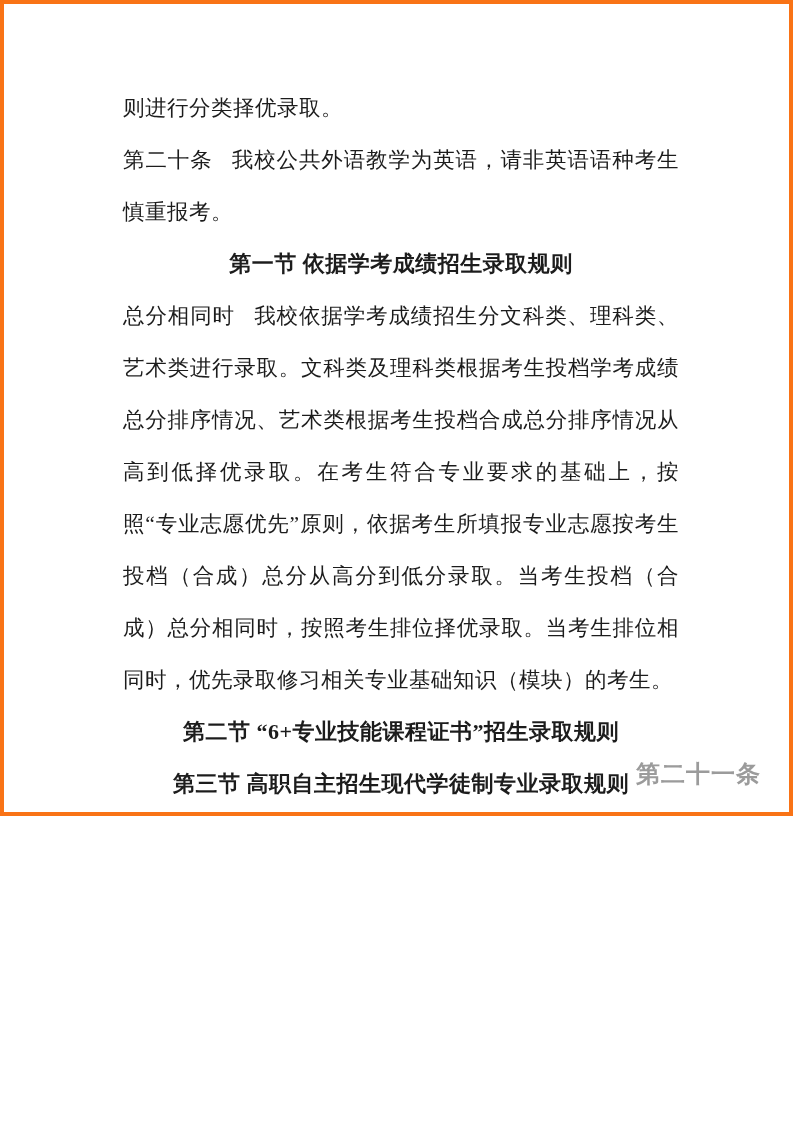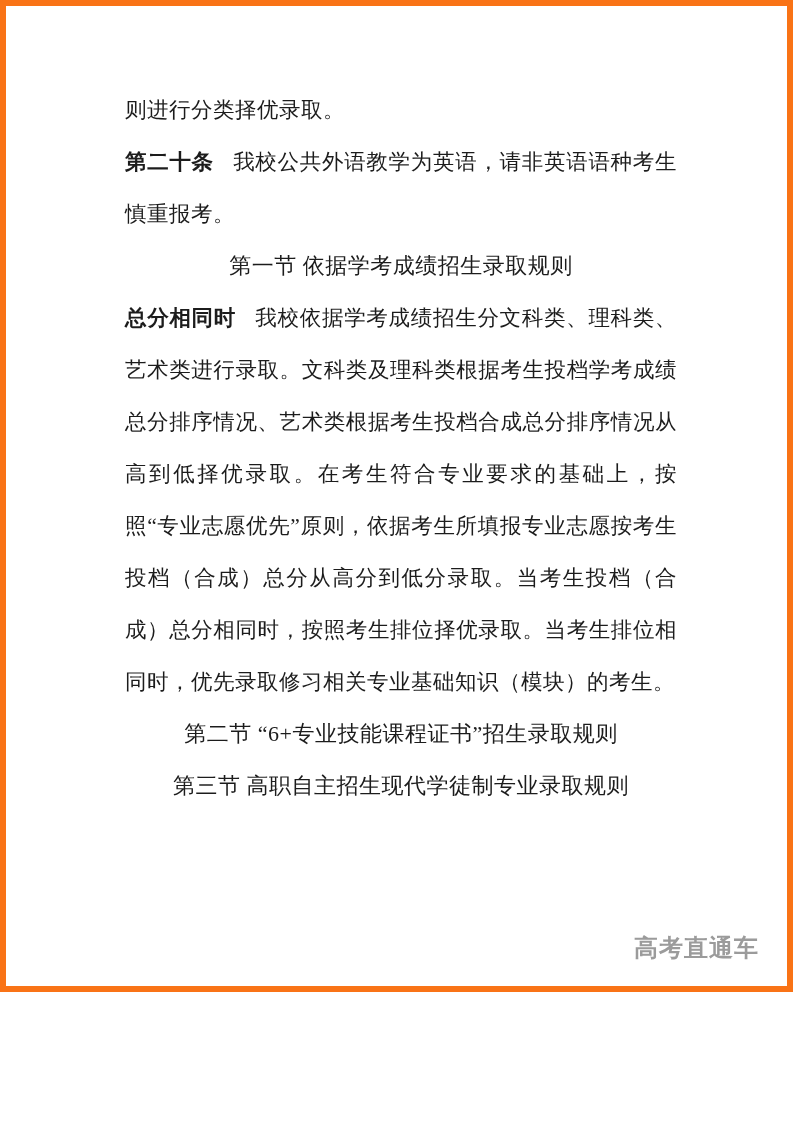"则进行分类择优录取。" .page { border: 6px solid #f97316 -> 4px solid #f97316; height: 992px -> 816px }
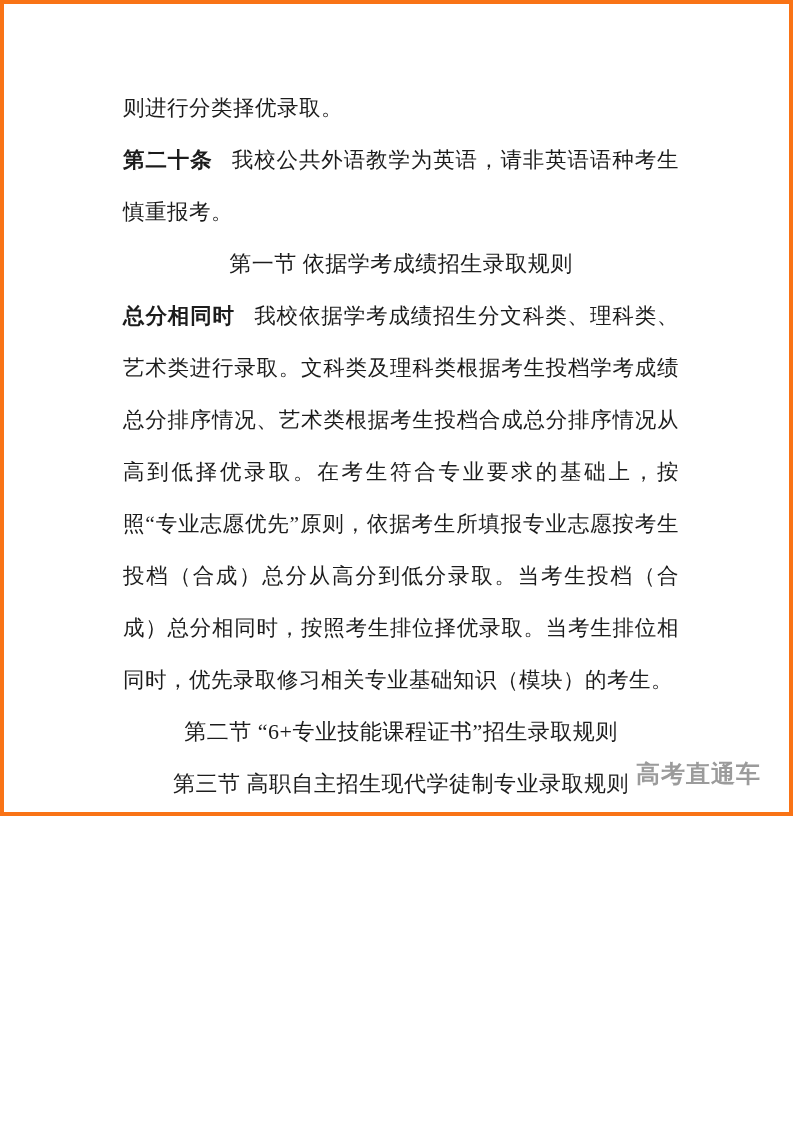"第二十条" .para .lead { font-weight: bold -> normal }
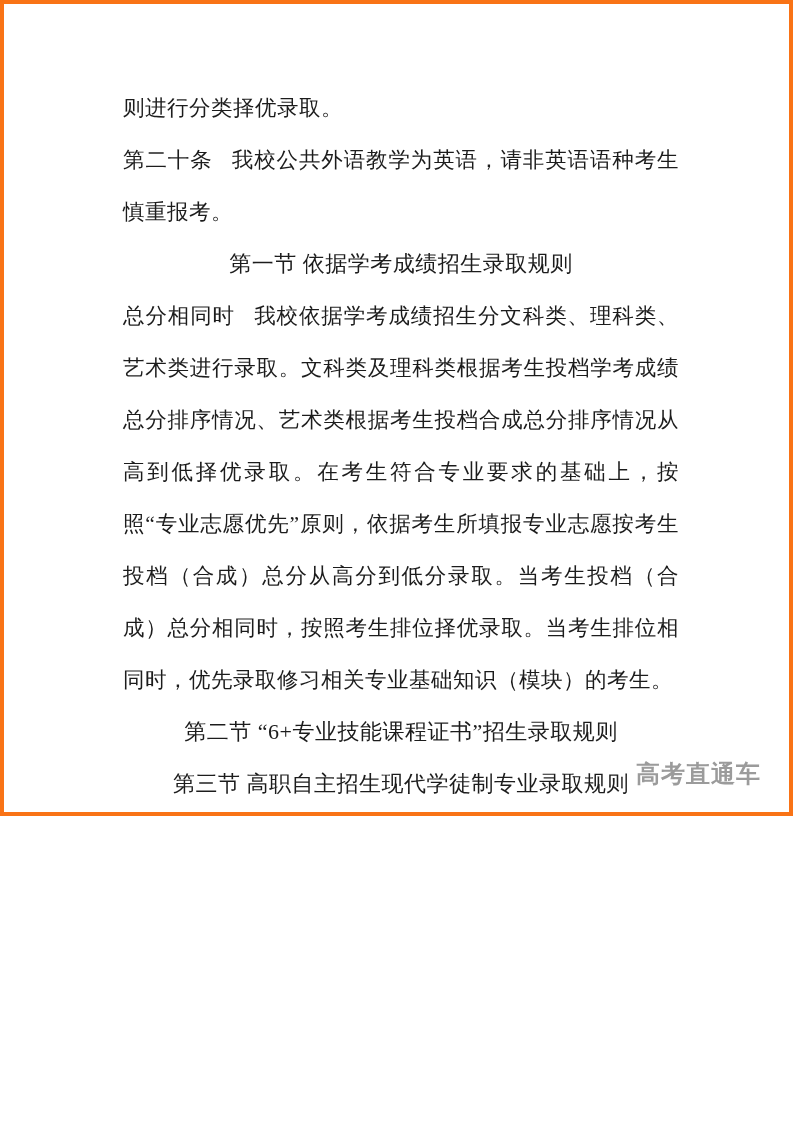"第一节 依据学考成绩招生录取规则" .heading { font-weight: normal -> bold }
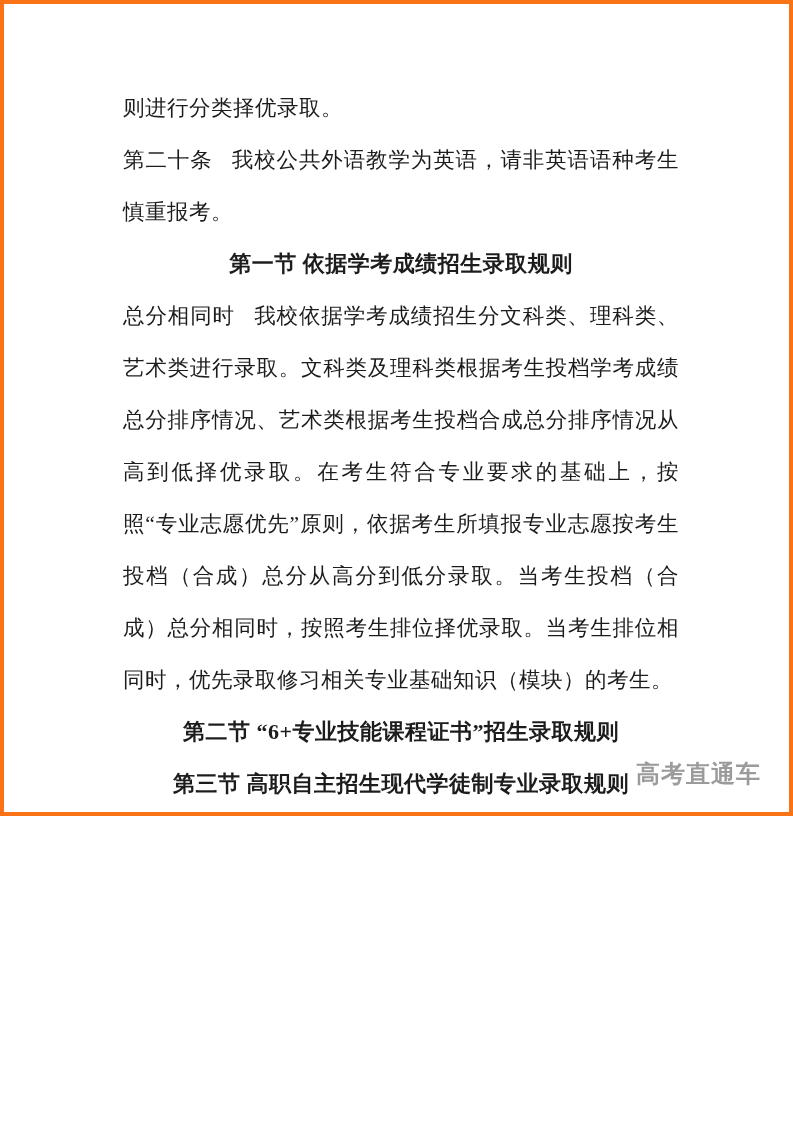"高考直通车" div.watermark { text: 高考直通车 -> 第二十一条 }
